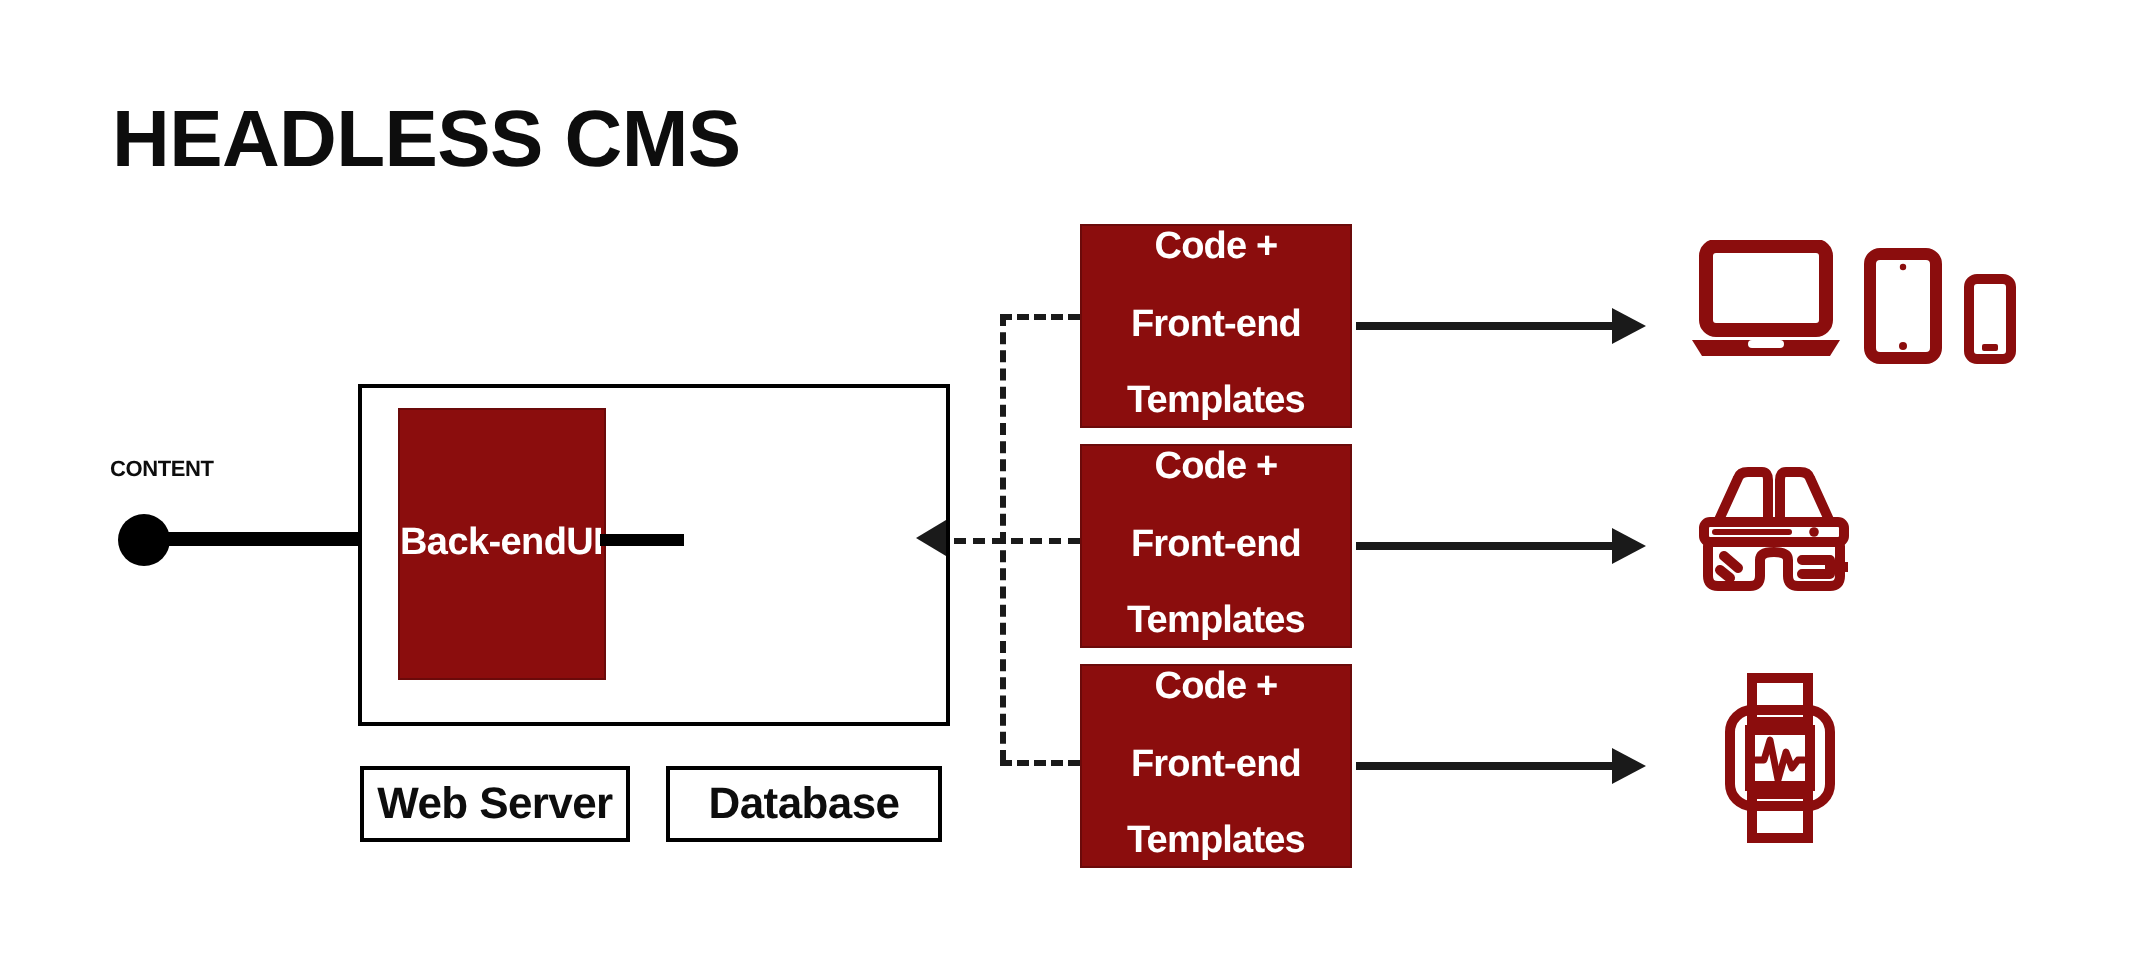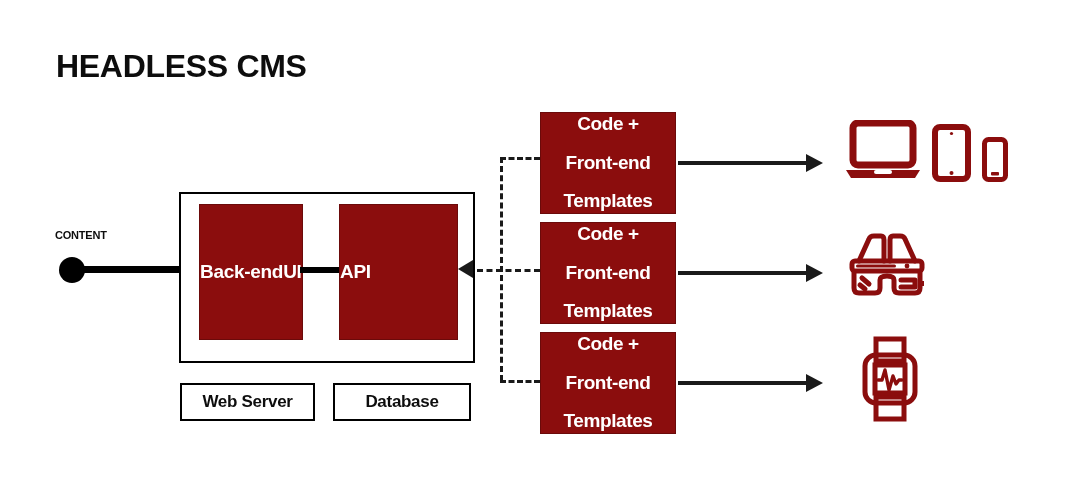"HEADLESS CMS" #page-title { font-size: 32px -> 40px }
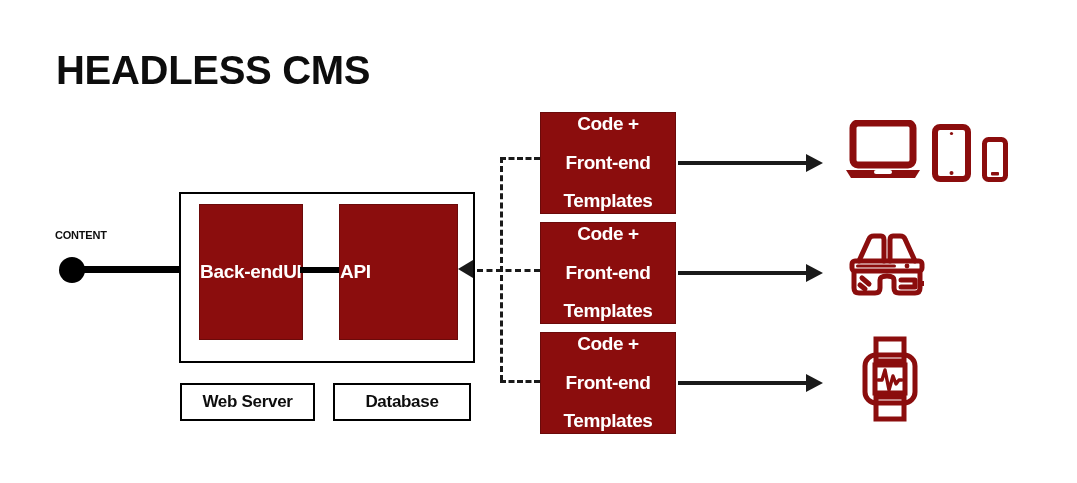"API" div.abs { html: <div> <span>API</span> </div> -> none }
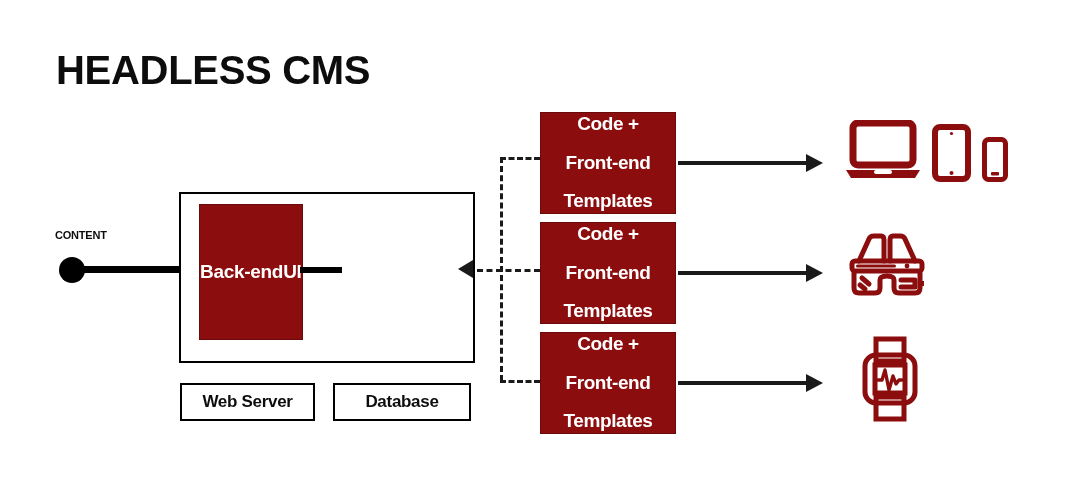"Web Server" .plain-box { font-size: 17px -> 22px }
